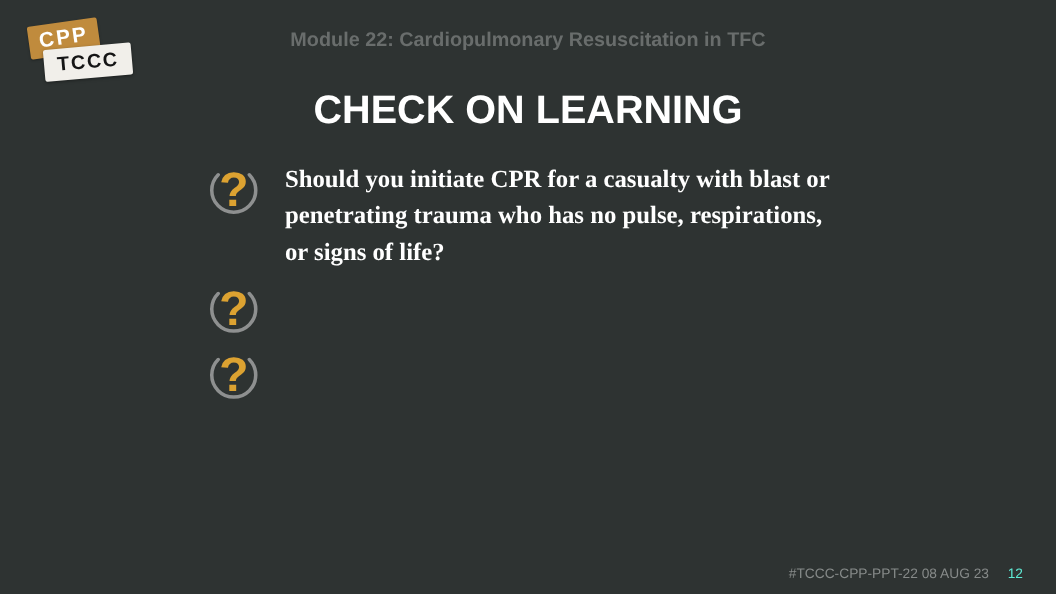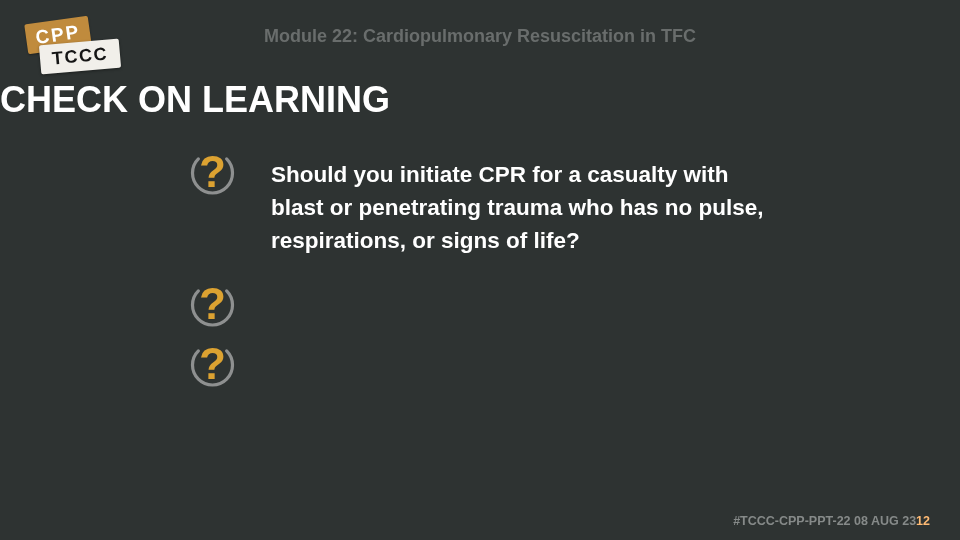"CHECK ON LEARNING" .slide-title { text-align: left -> center }
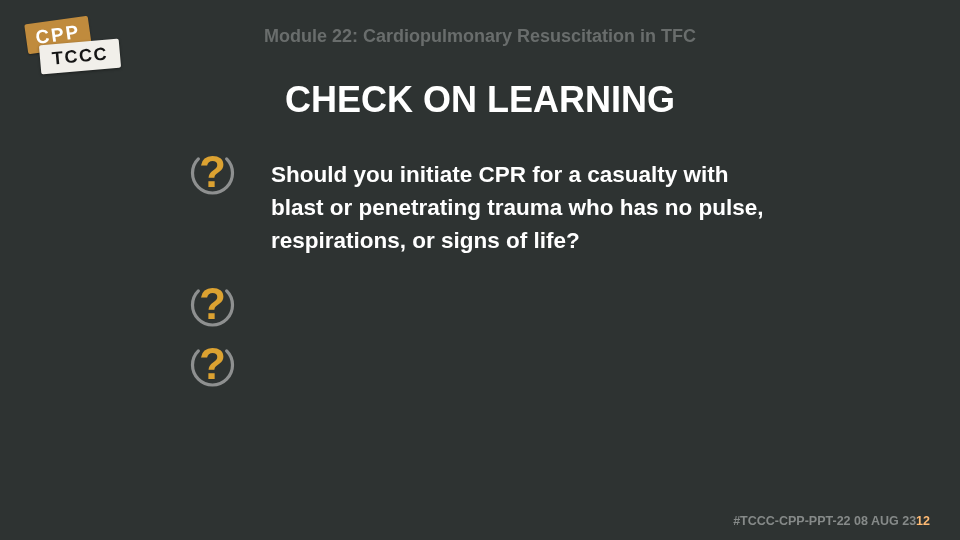"Should you initiate CPR for" .q-text { font-family: none -> Liberation Serif, serif; margin: 12px -> 0 }
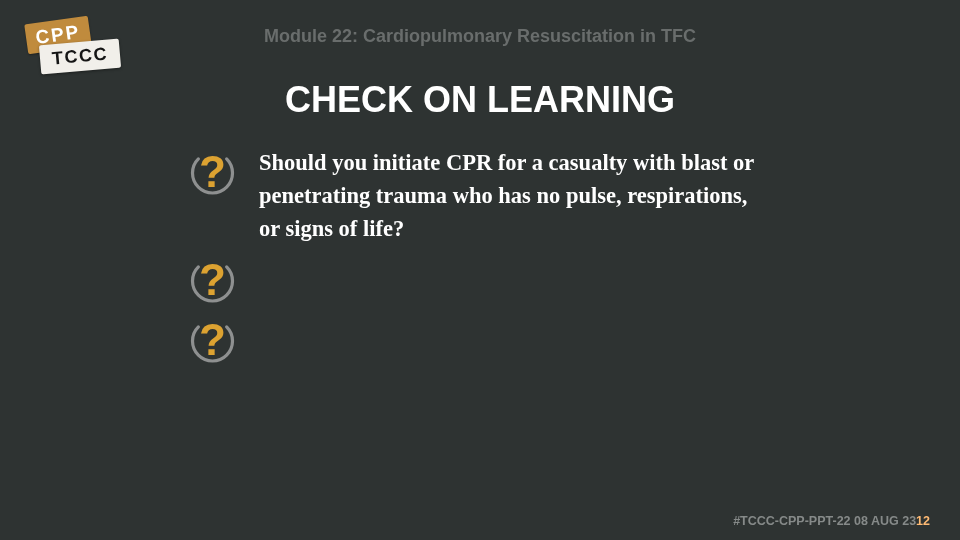"#TCCC-CPP-PPT-22 08 AUG 23" .footer { font-weight: bold -> none; gap: none -> 17px }
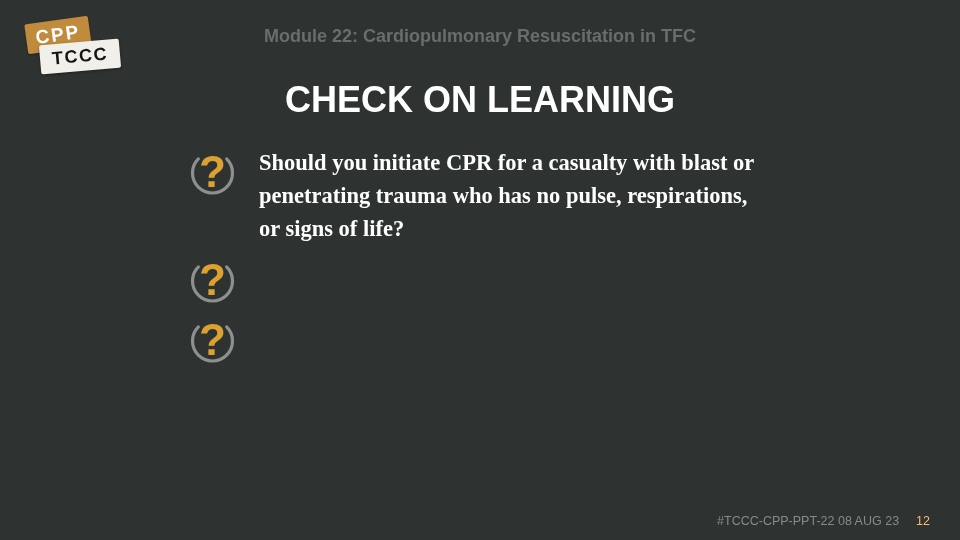"12" .page-num { color: #fdba74 -> #5eead4 }
